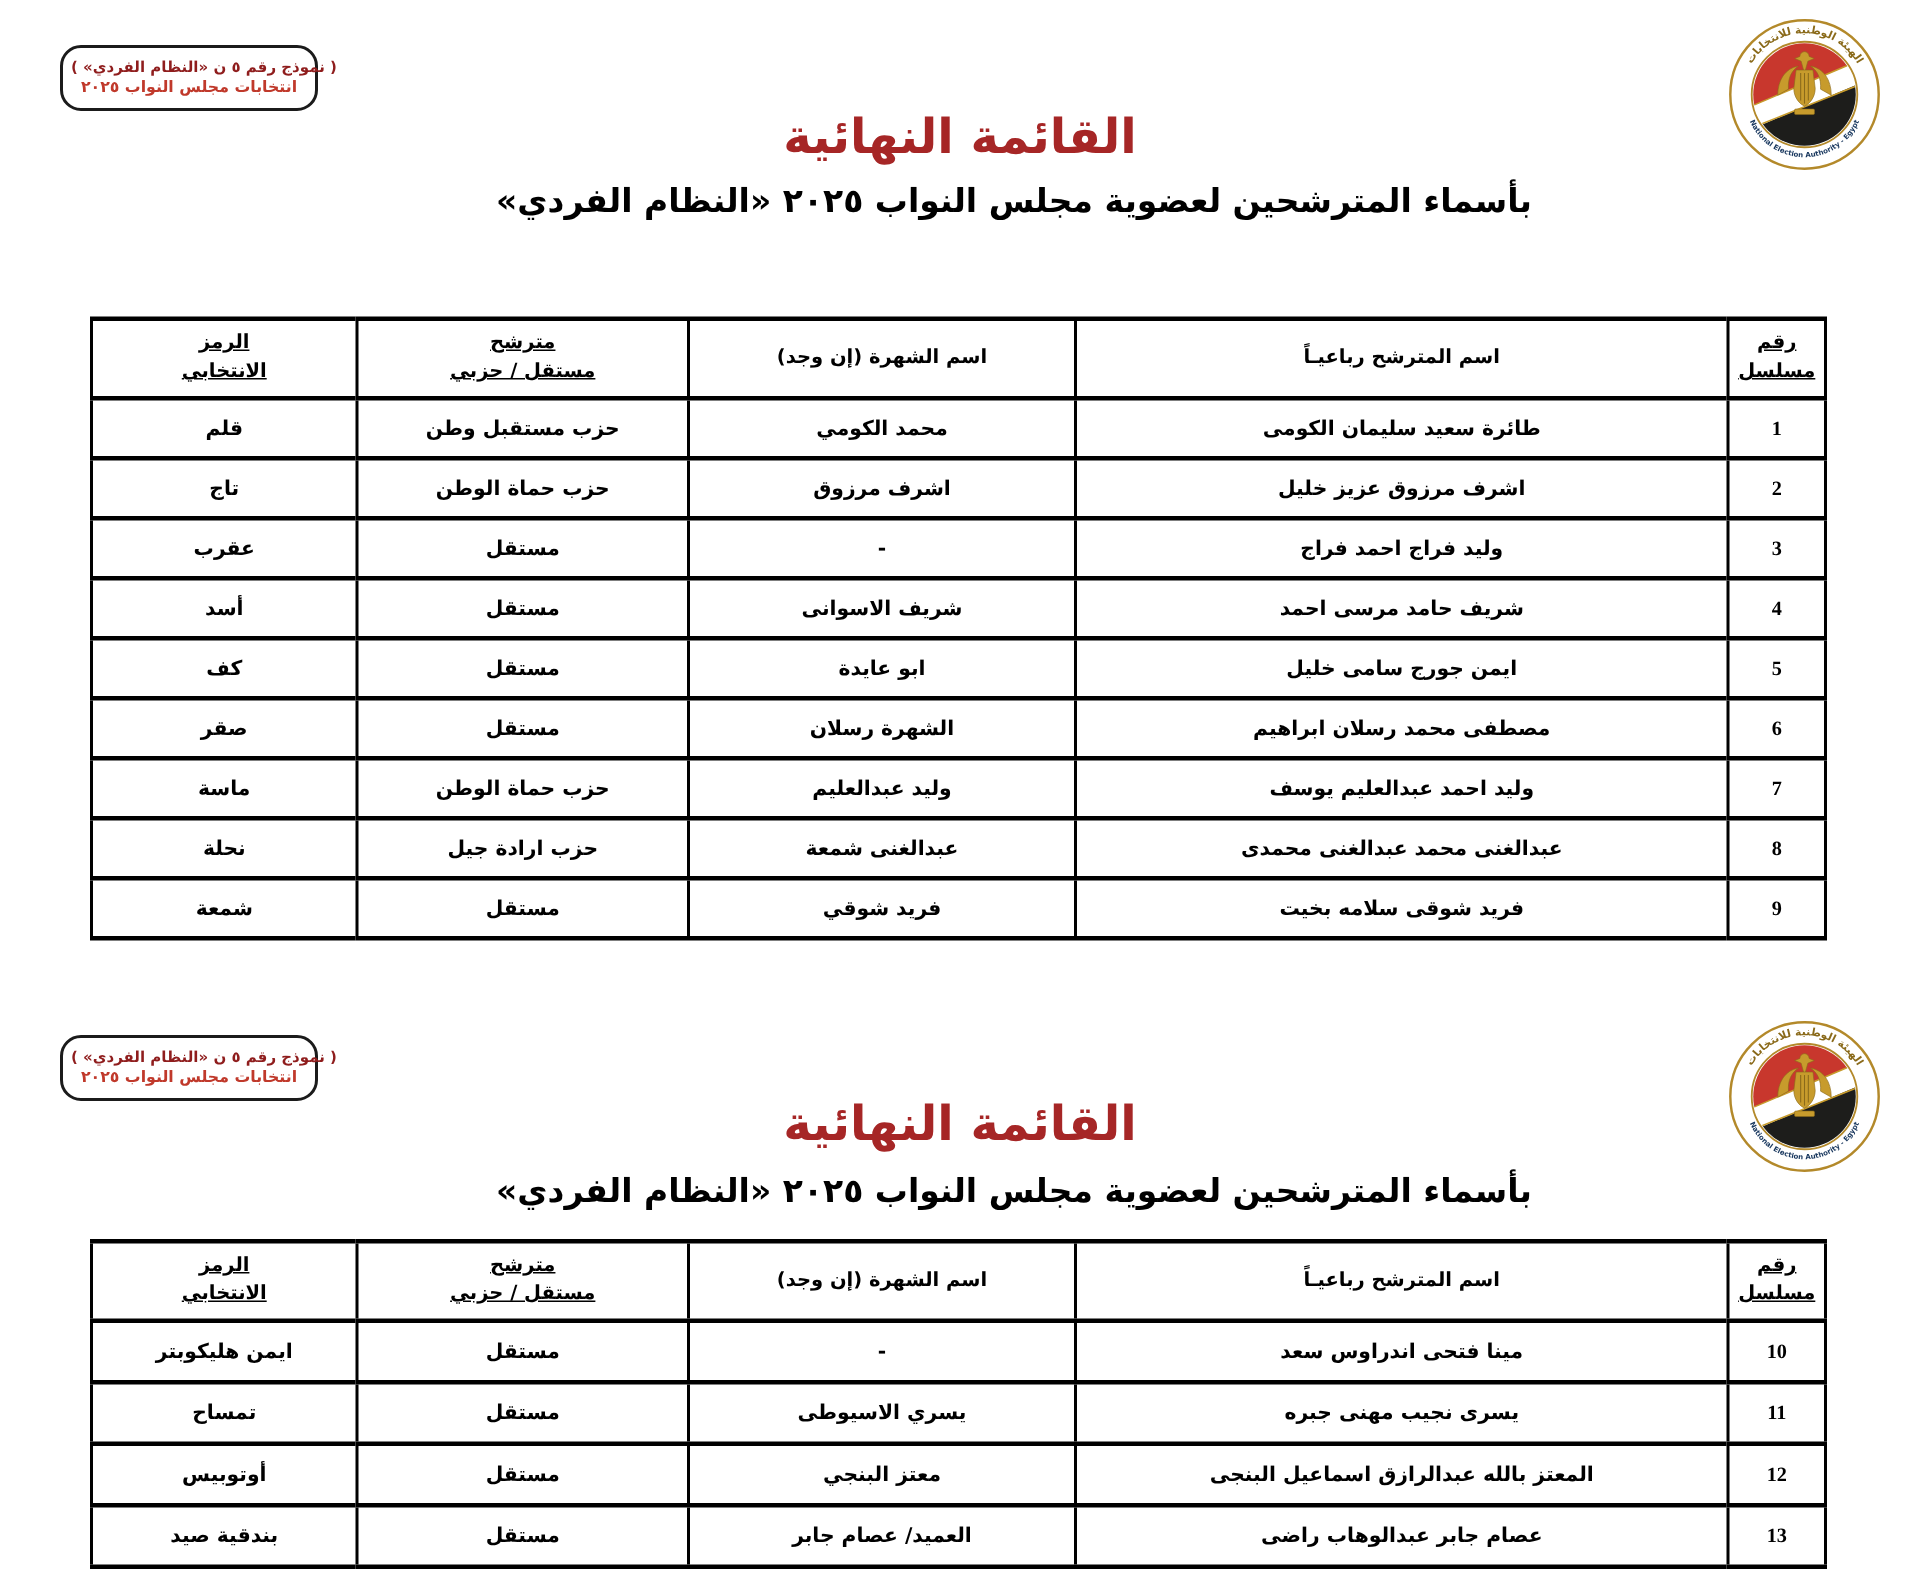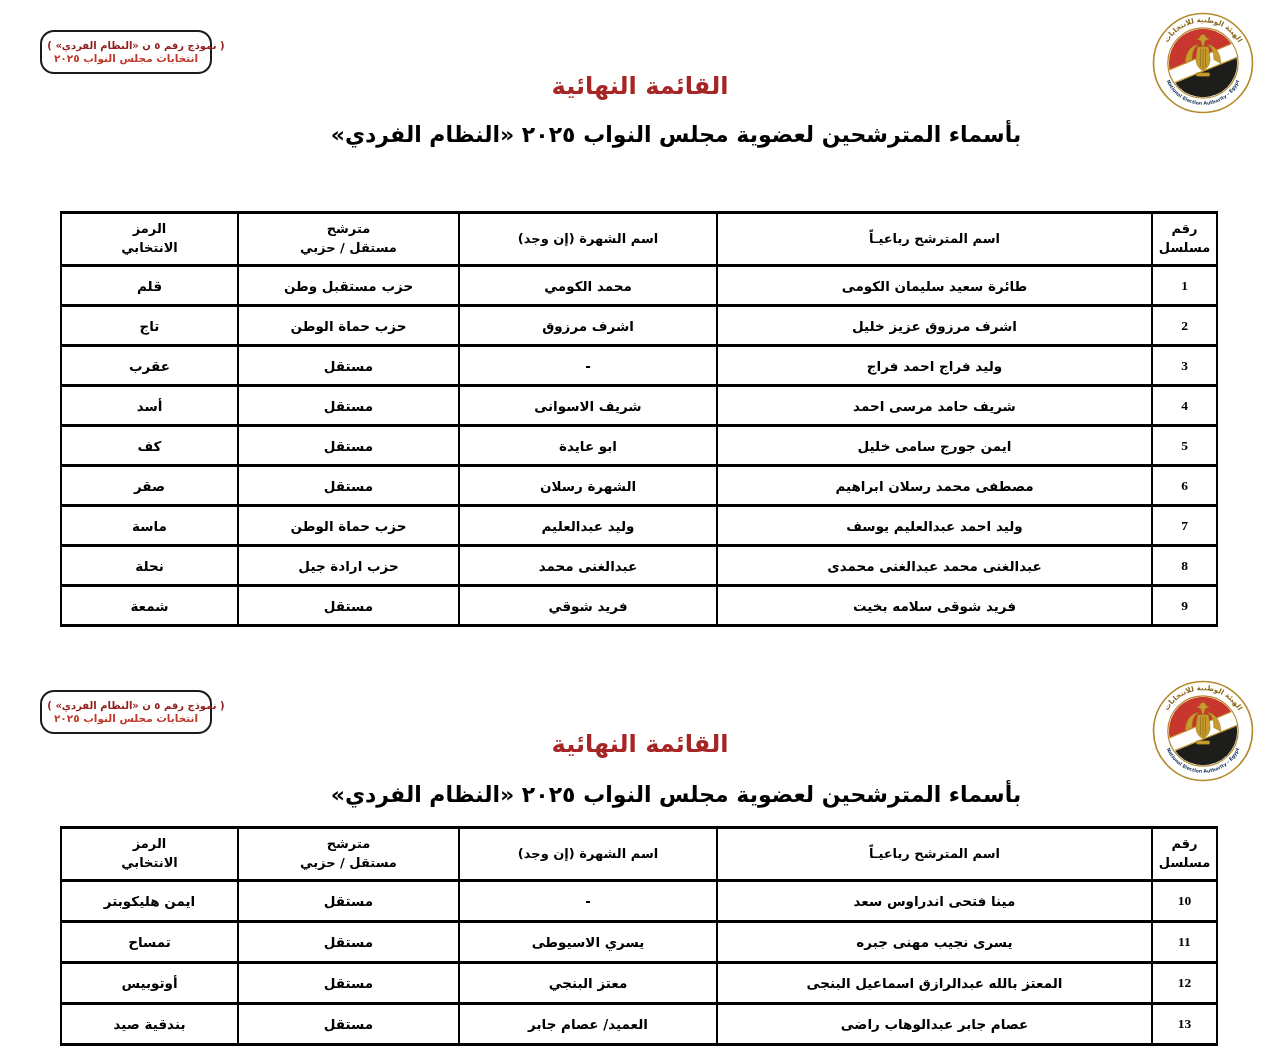"القائمة النهائية" .title { font-size: 24px -> 32px }
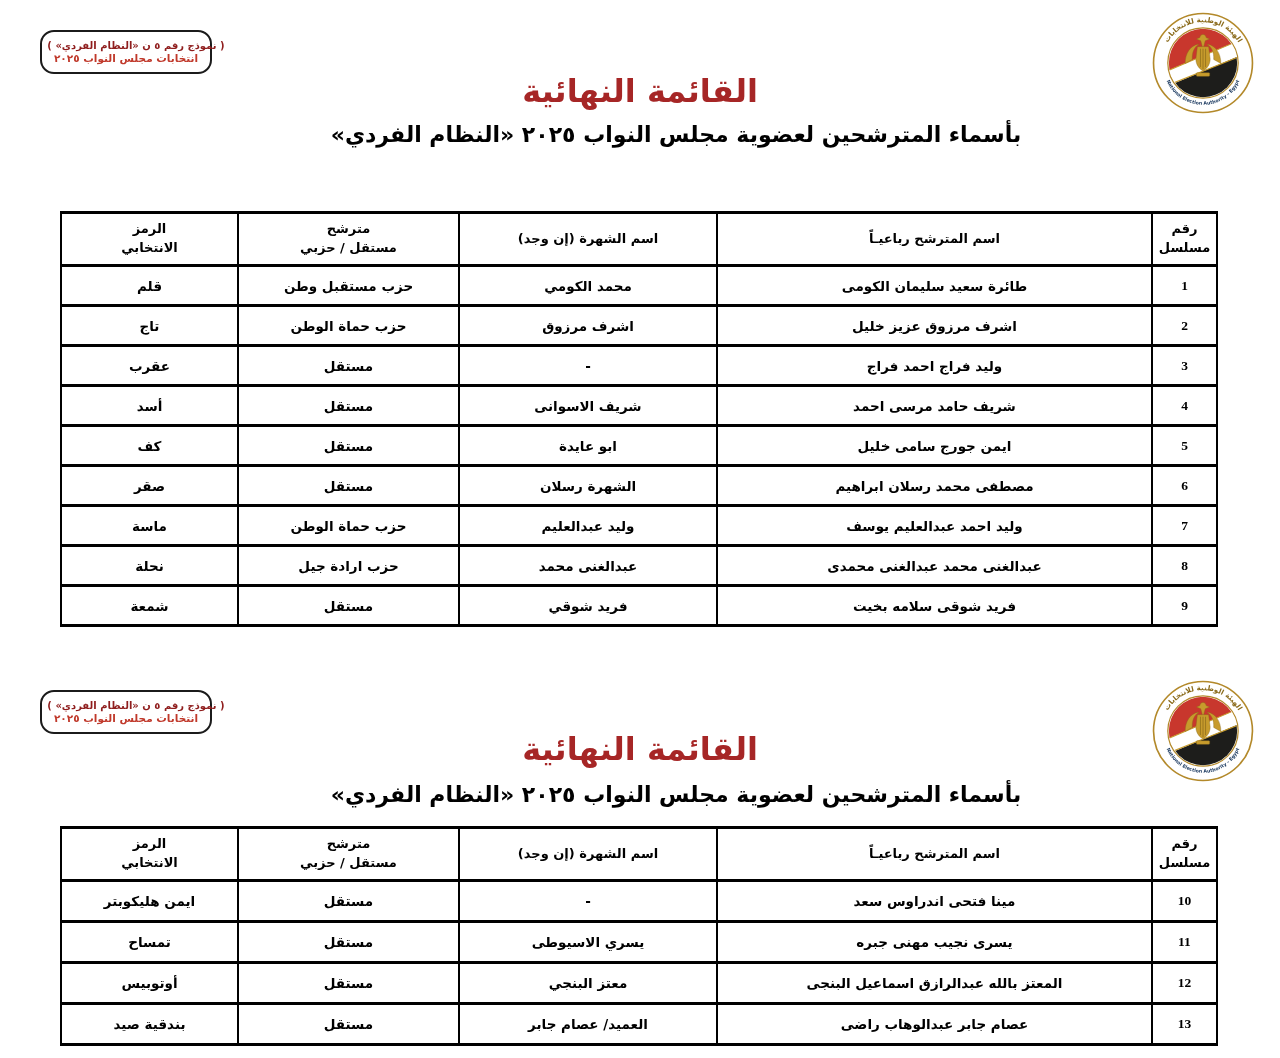"الرمز" .hdr-2l span { text-decoration: none -> underline }
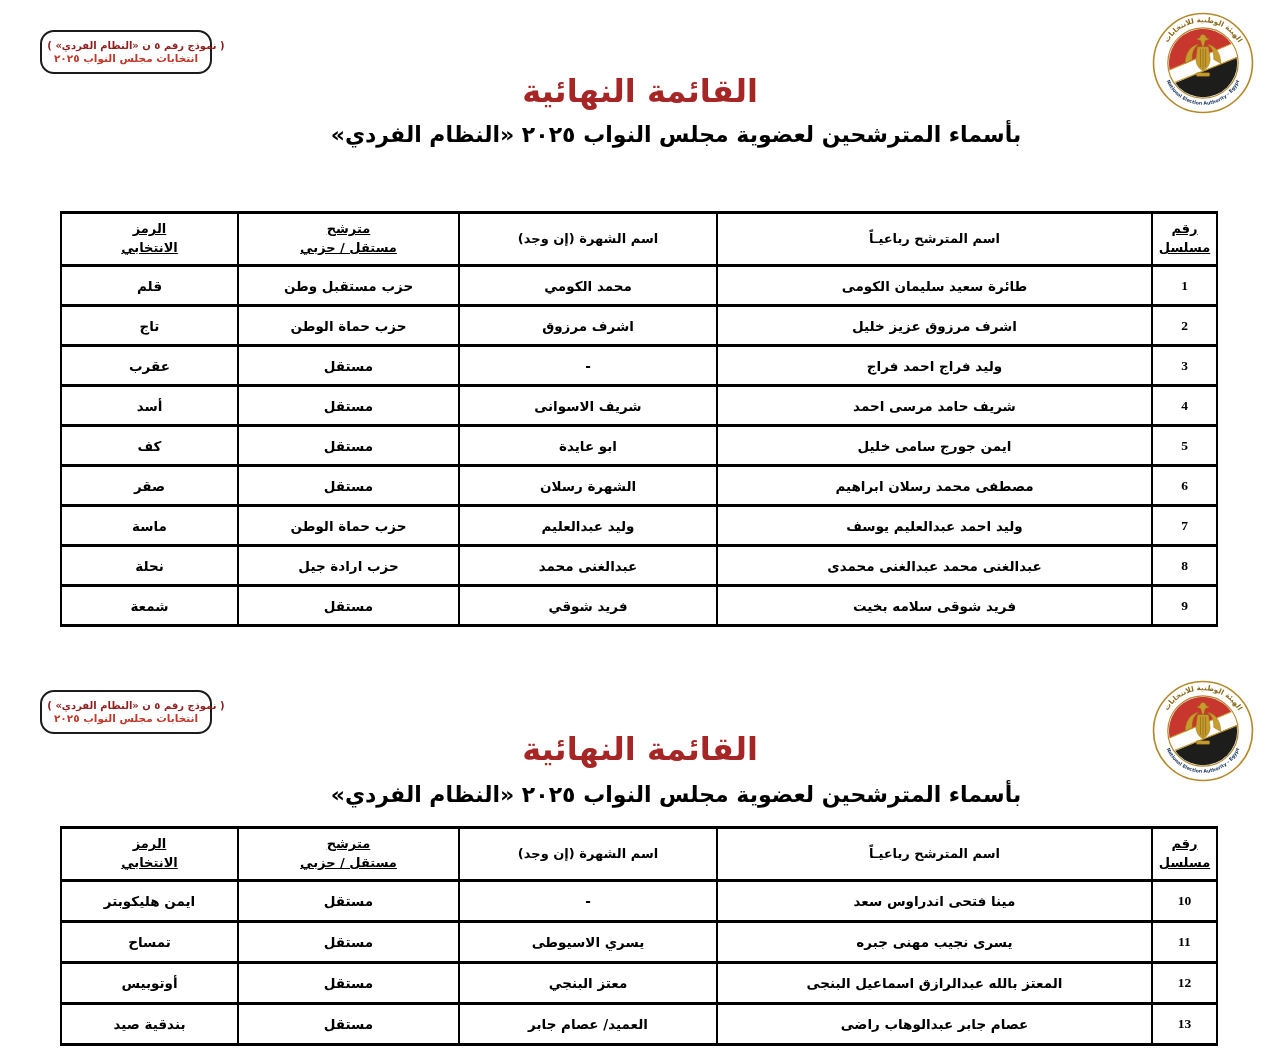"عبدالغنى محمد" td { text: محمد -> شمعة }
